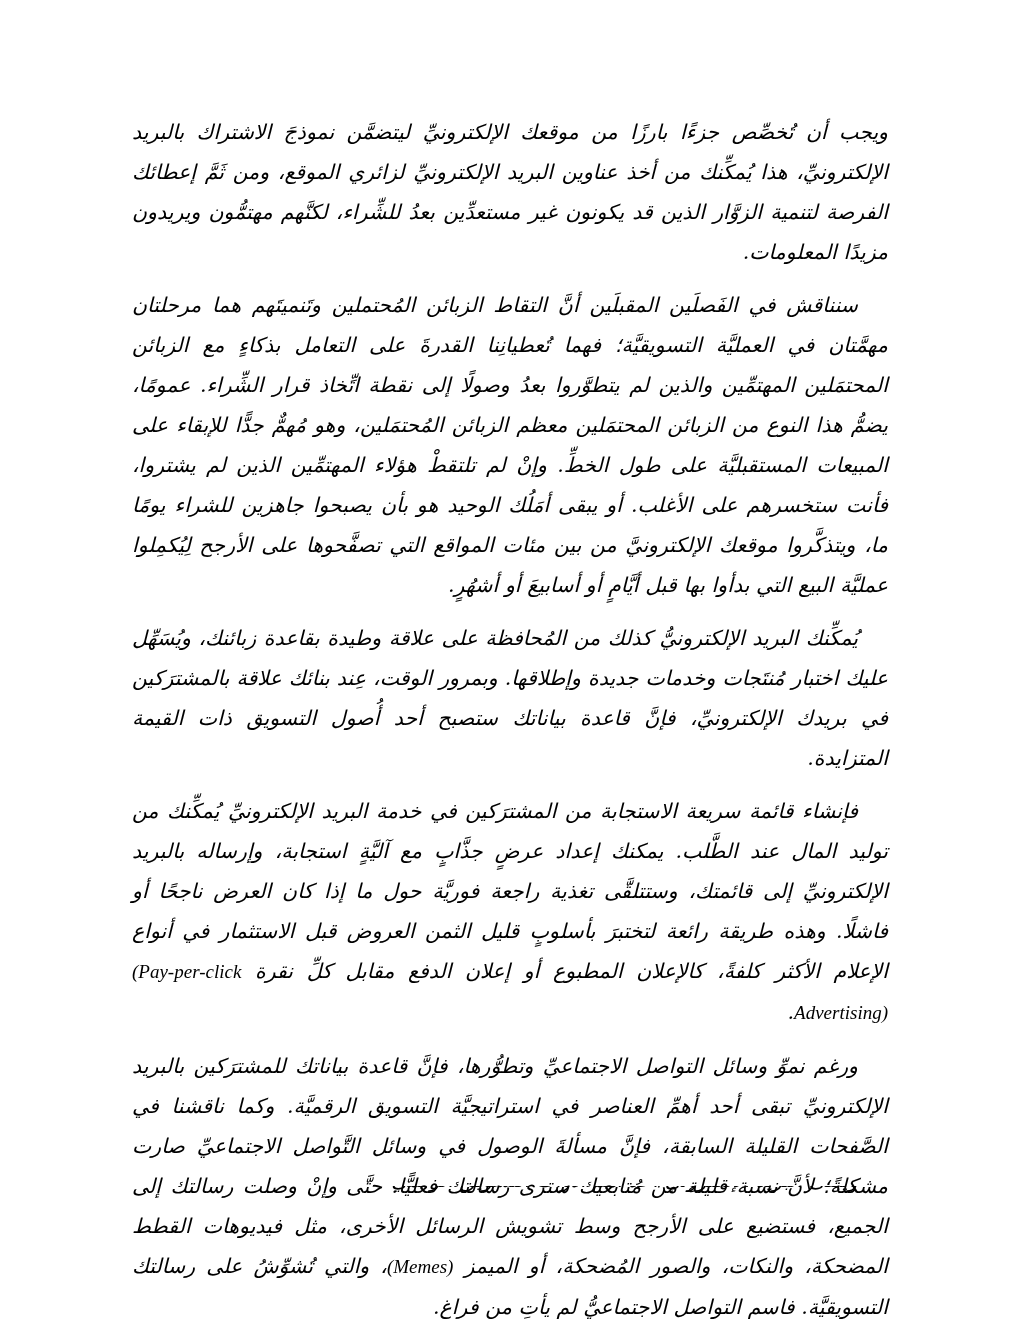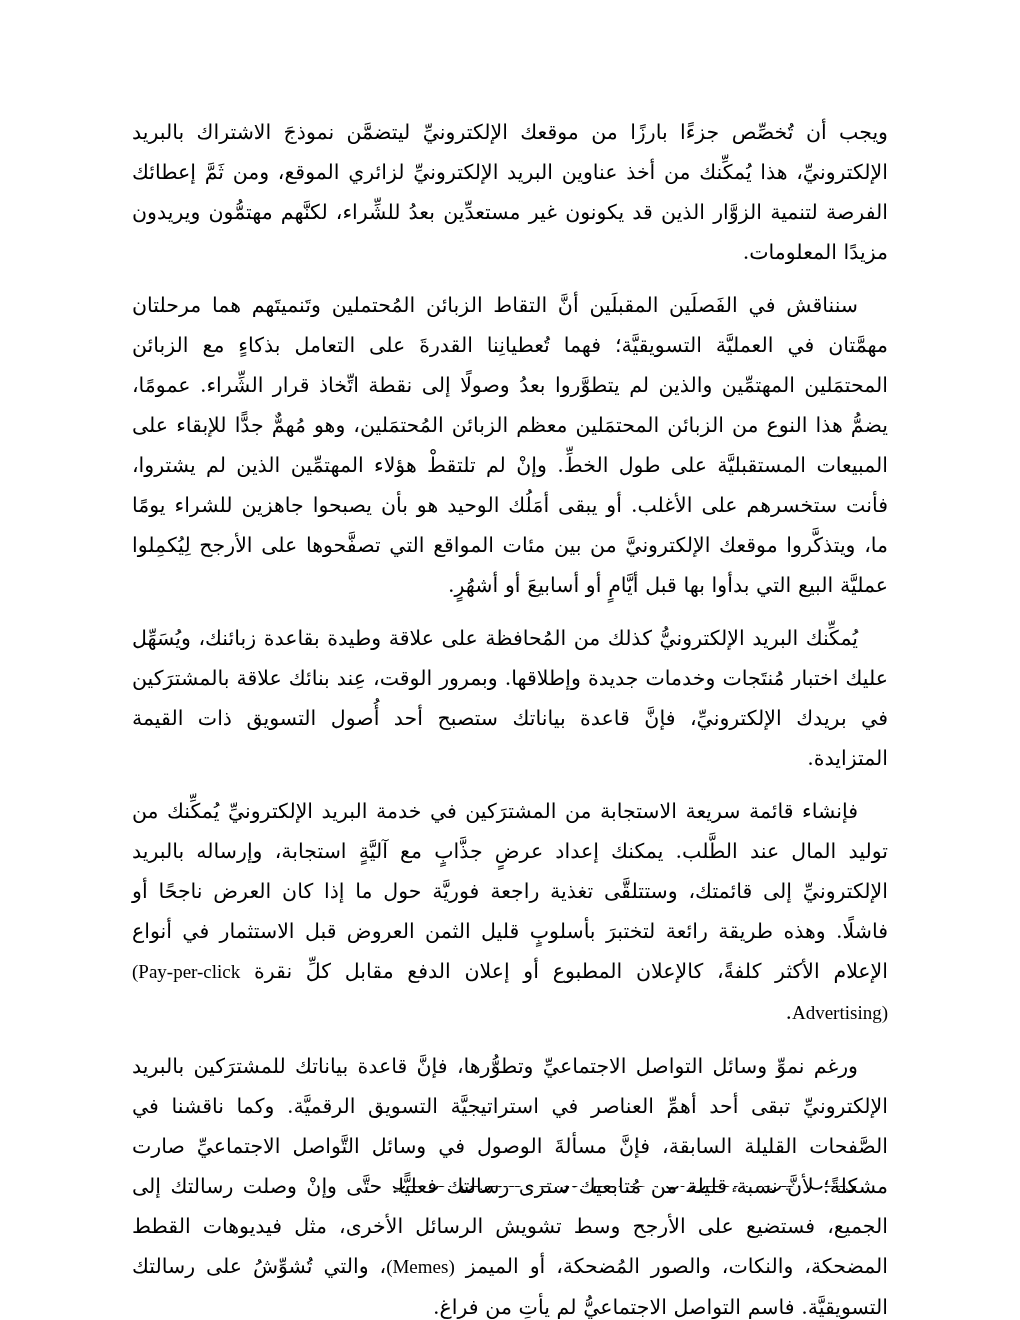"ويجب أن تُخصِّص جزءًا بارزًا" .page { font-style: none -> italic }
